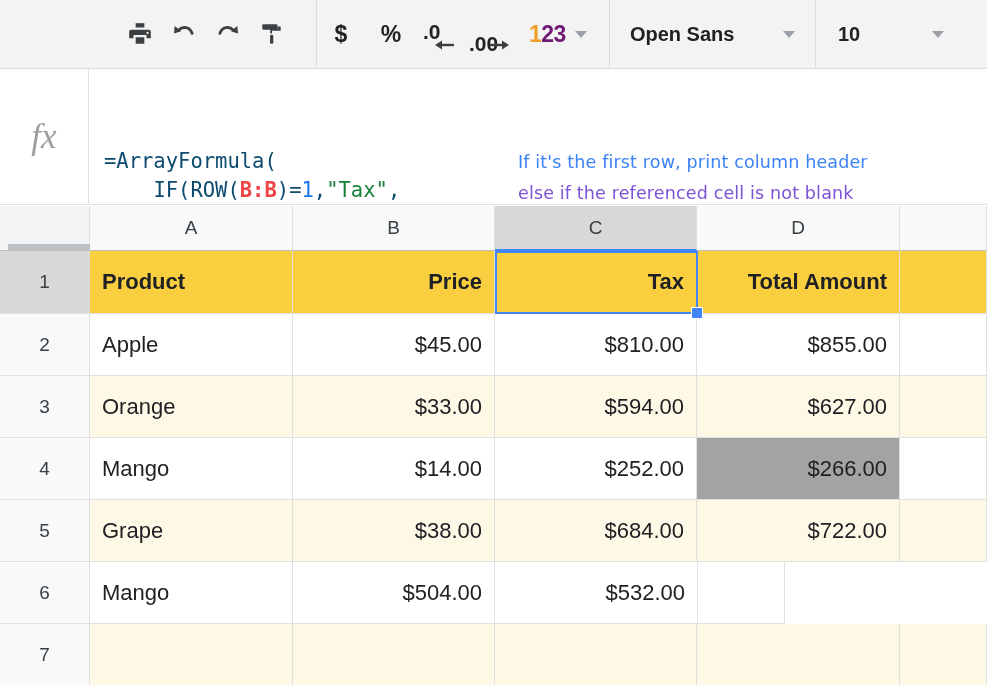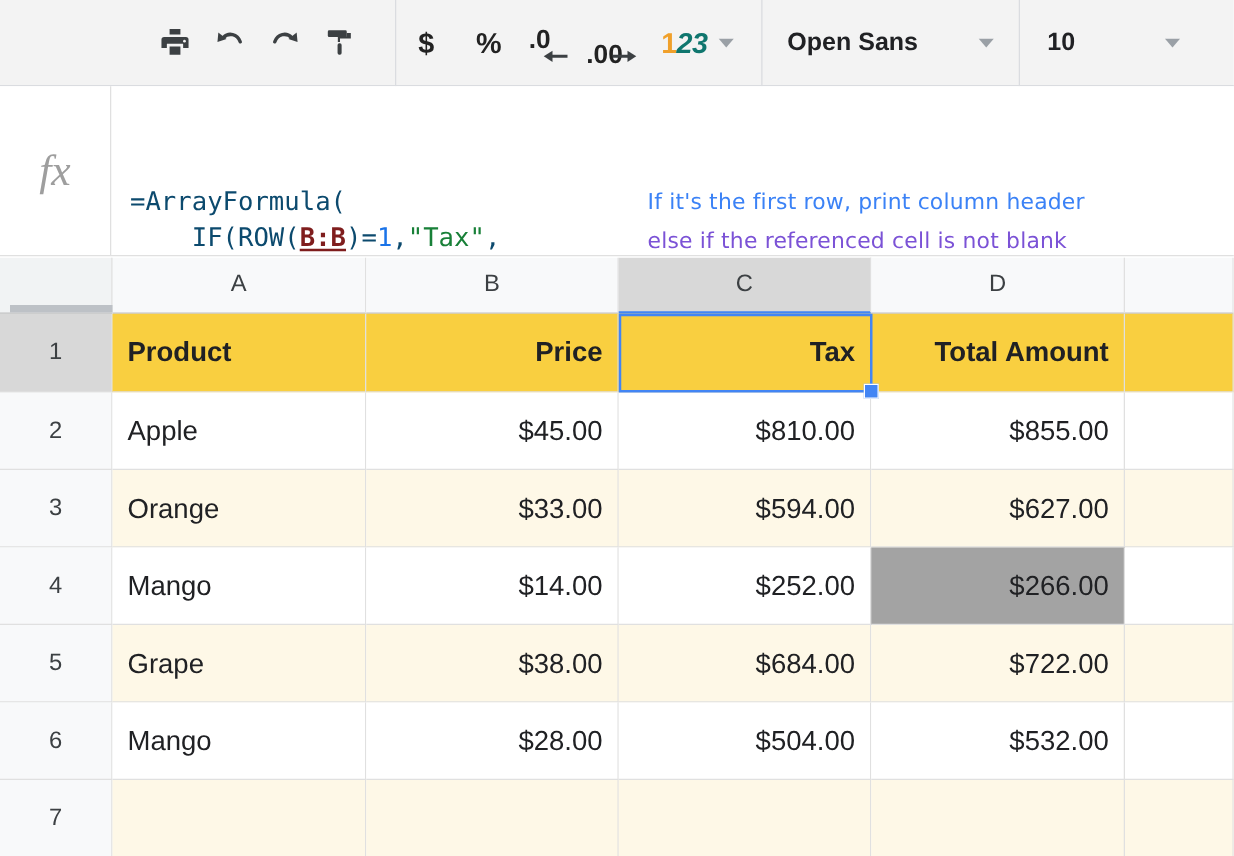"23" #num123 .d2 { color: #0f766e -> #701a75; font-style: italic -> none }
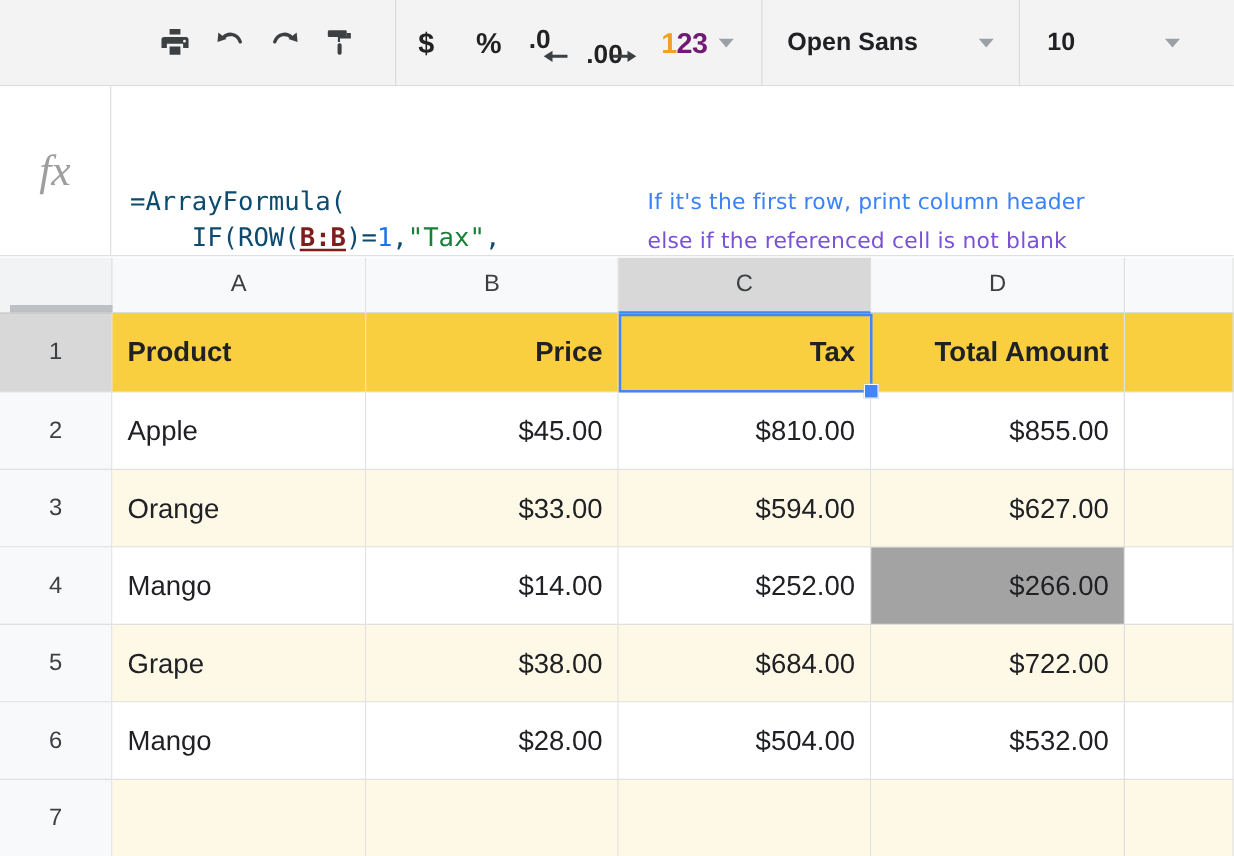"B:B" .ref { color: #7f1d1d -> #ef4444; text-decoration: underline -> none }
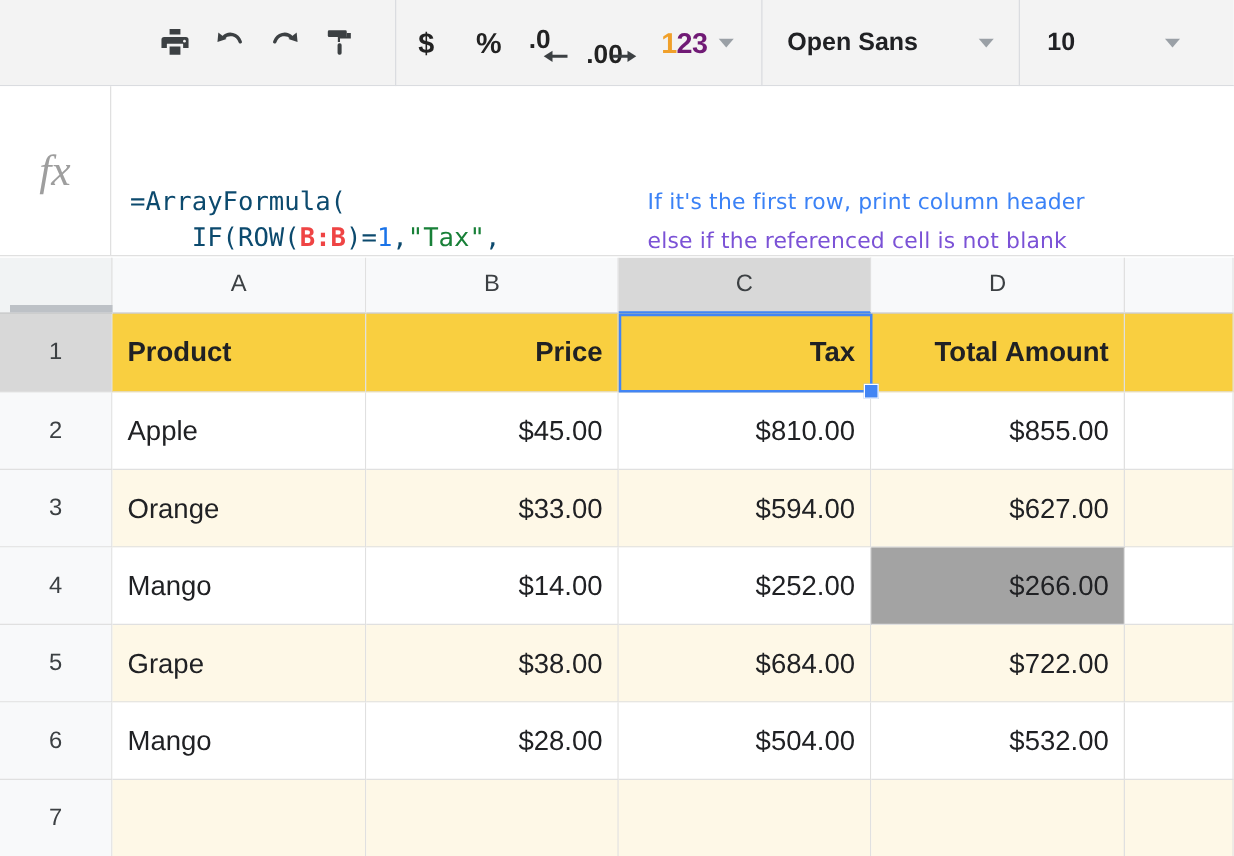"$28.00" div.cell { html: <div>$28.00</div> -> none }
